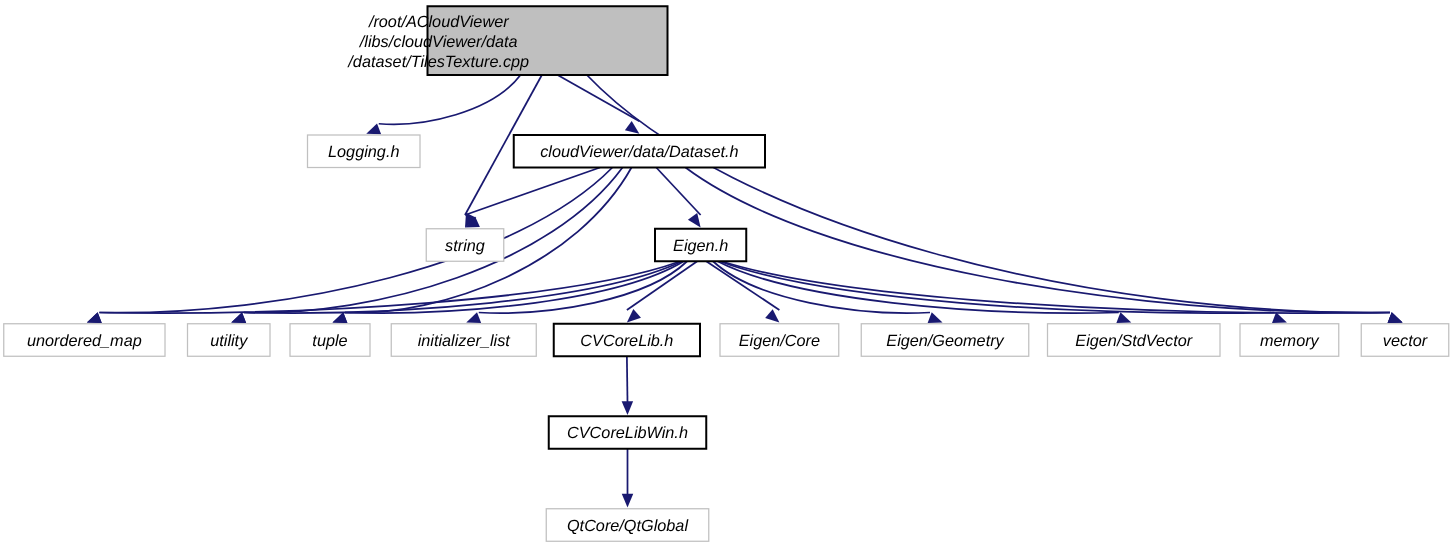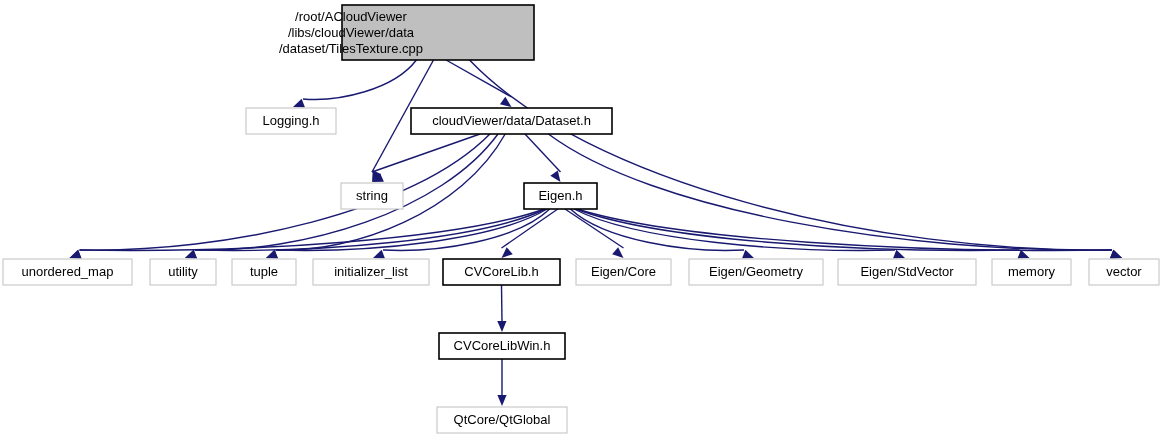"/root/ACloudViewer" #graph-wrap { font-style: none -> italic }
